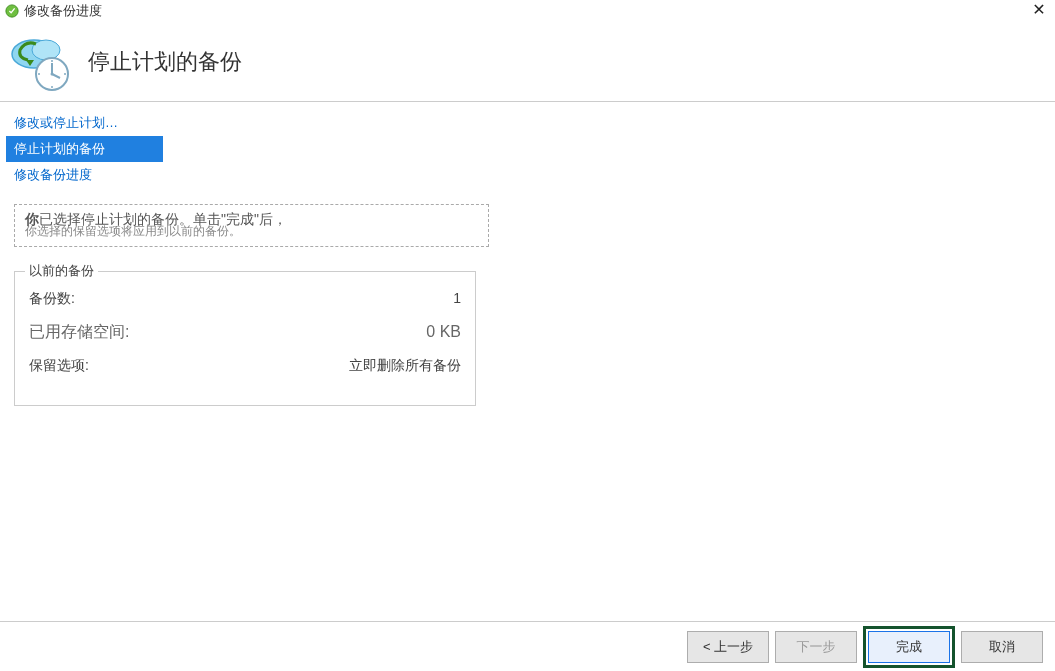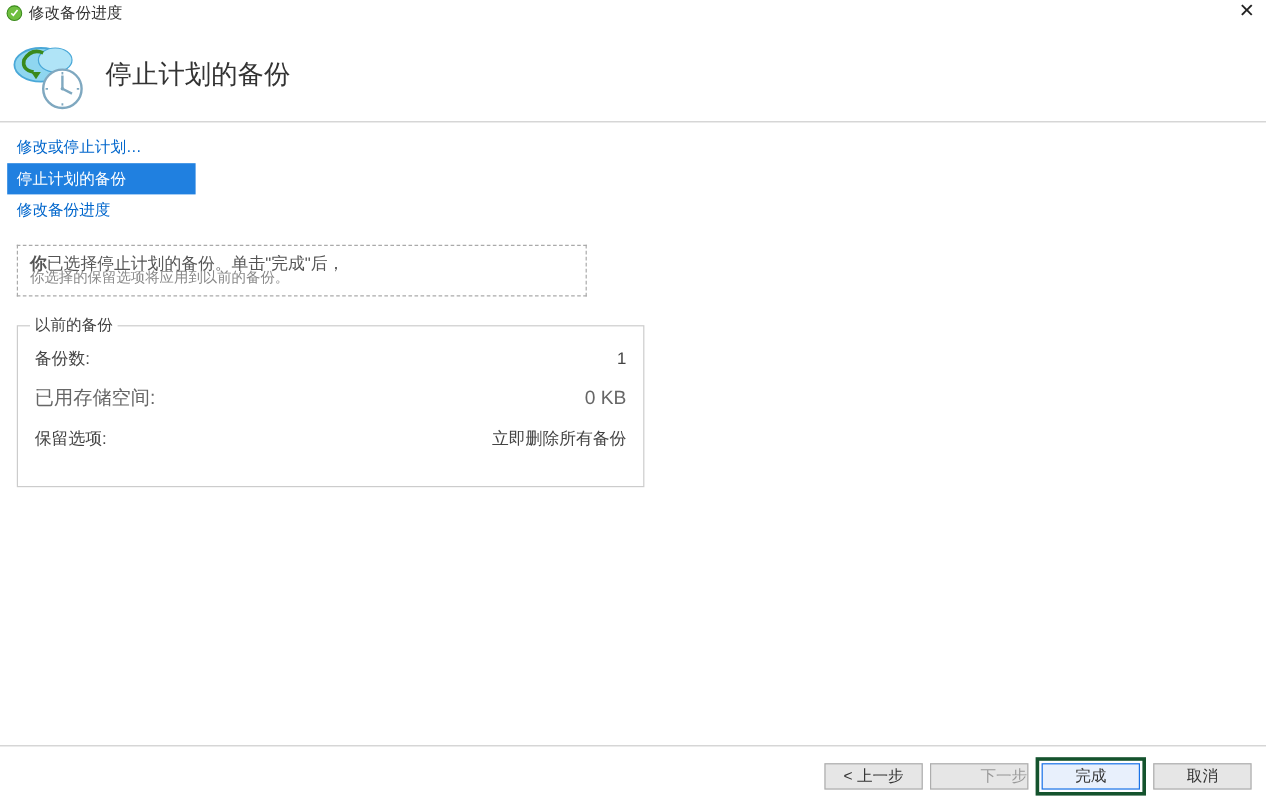"以前的备份" .previous-backups { width: 523px -> 462px }
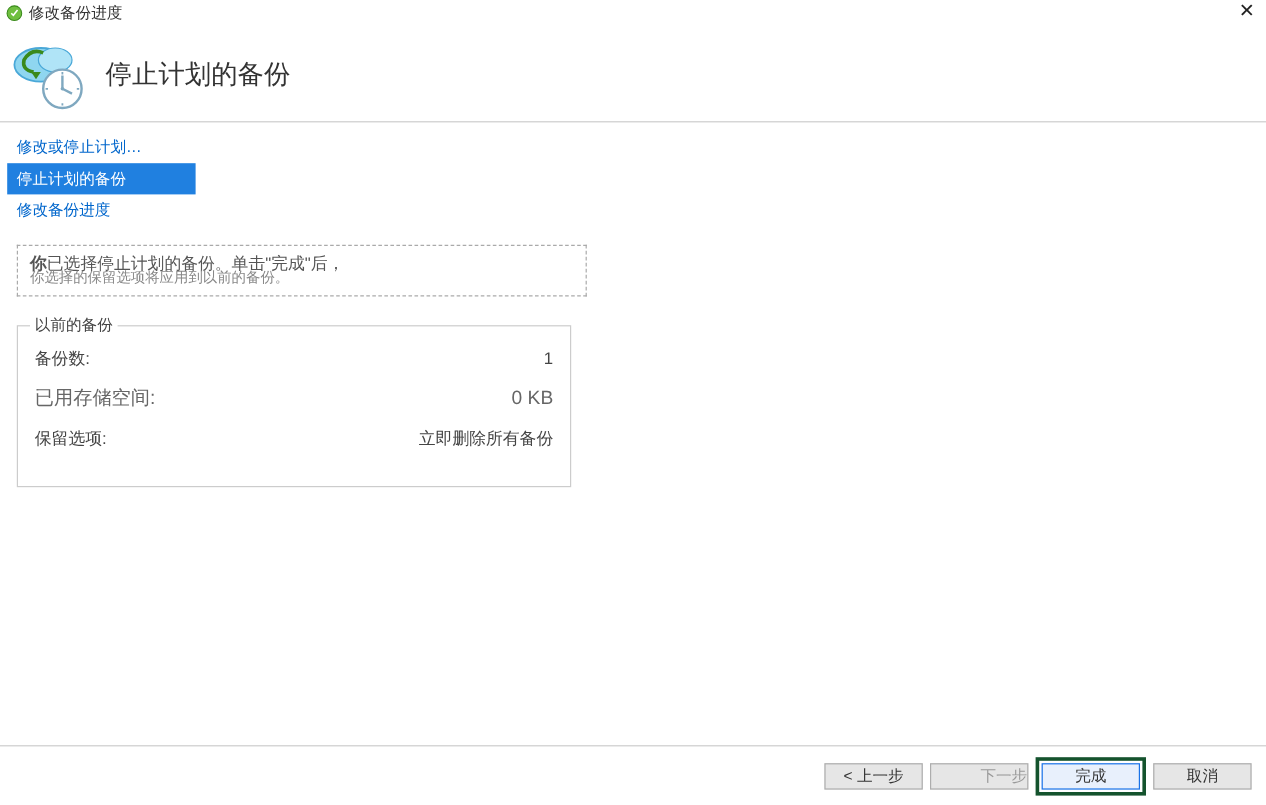"< 上一步" .wiz-btn { height: 22px -> 32px }
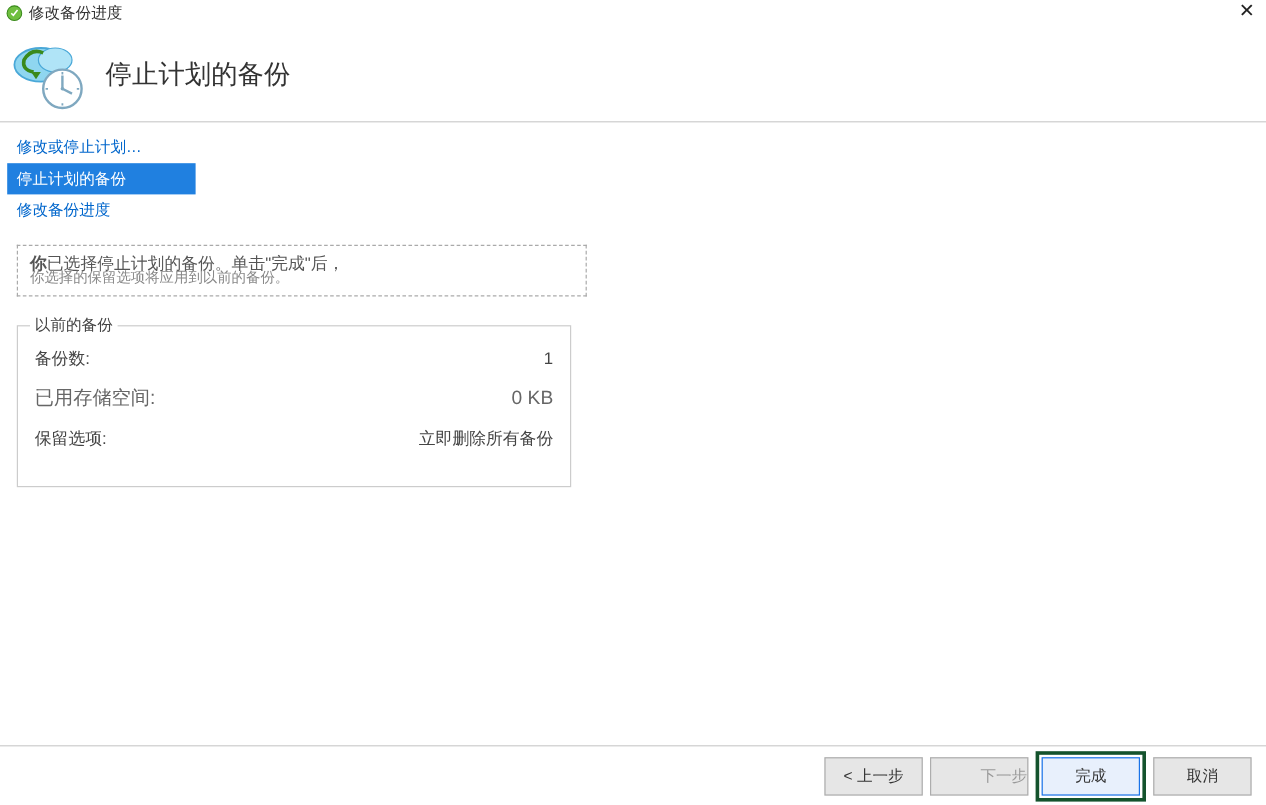"下一步" .wiz-btn:disabled { text-align: right -> none }
